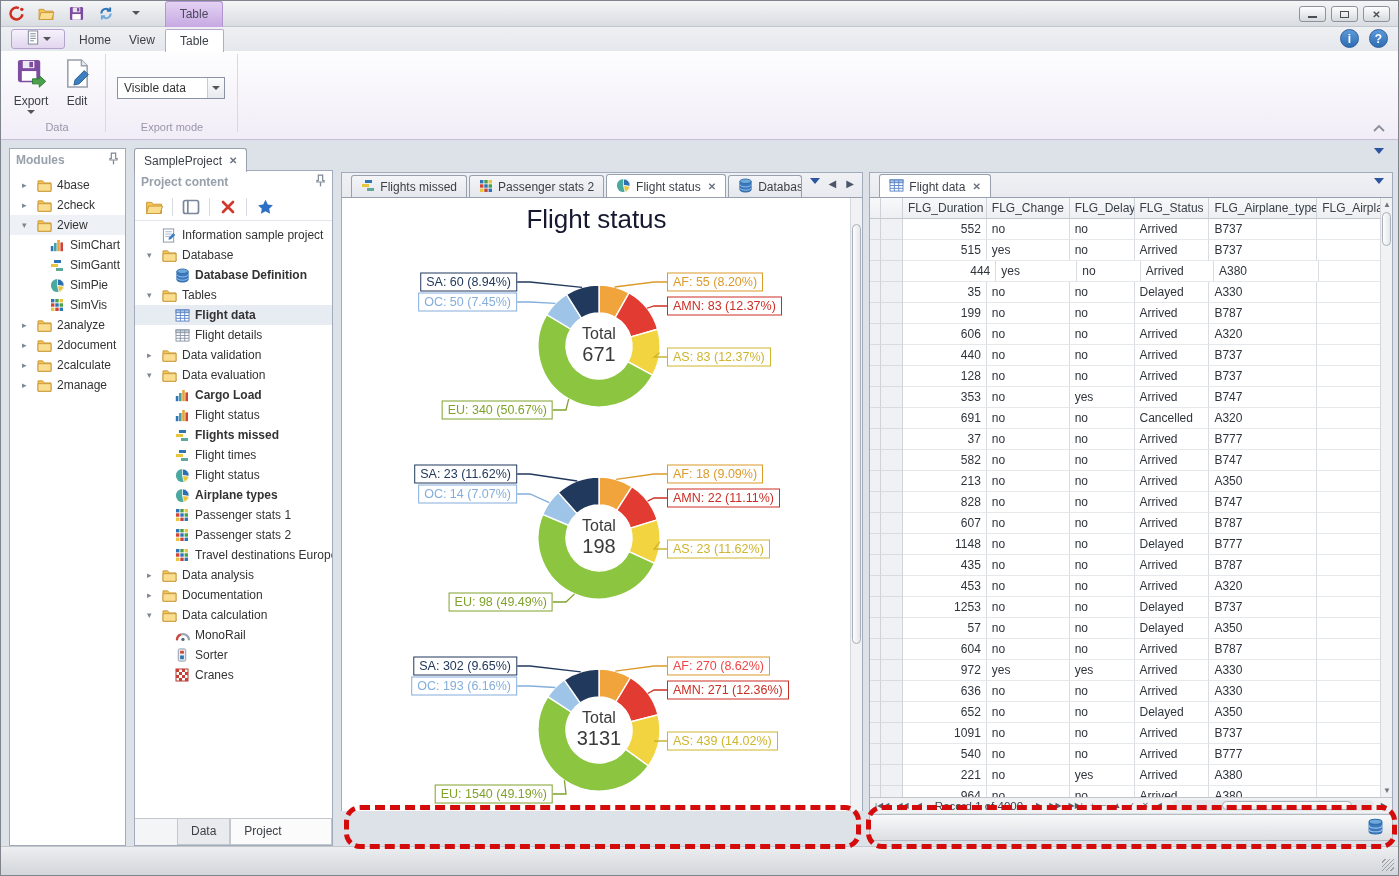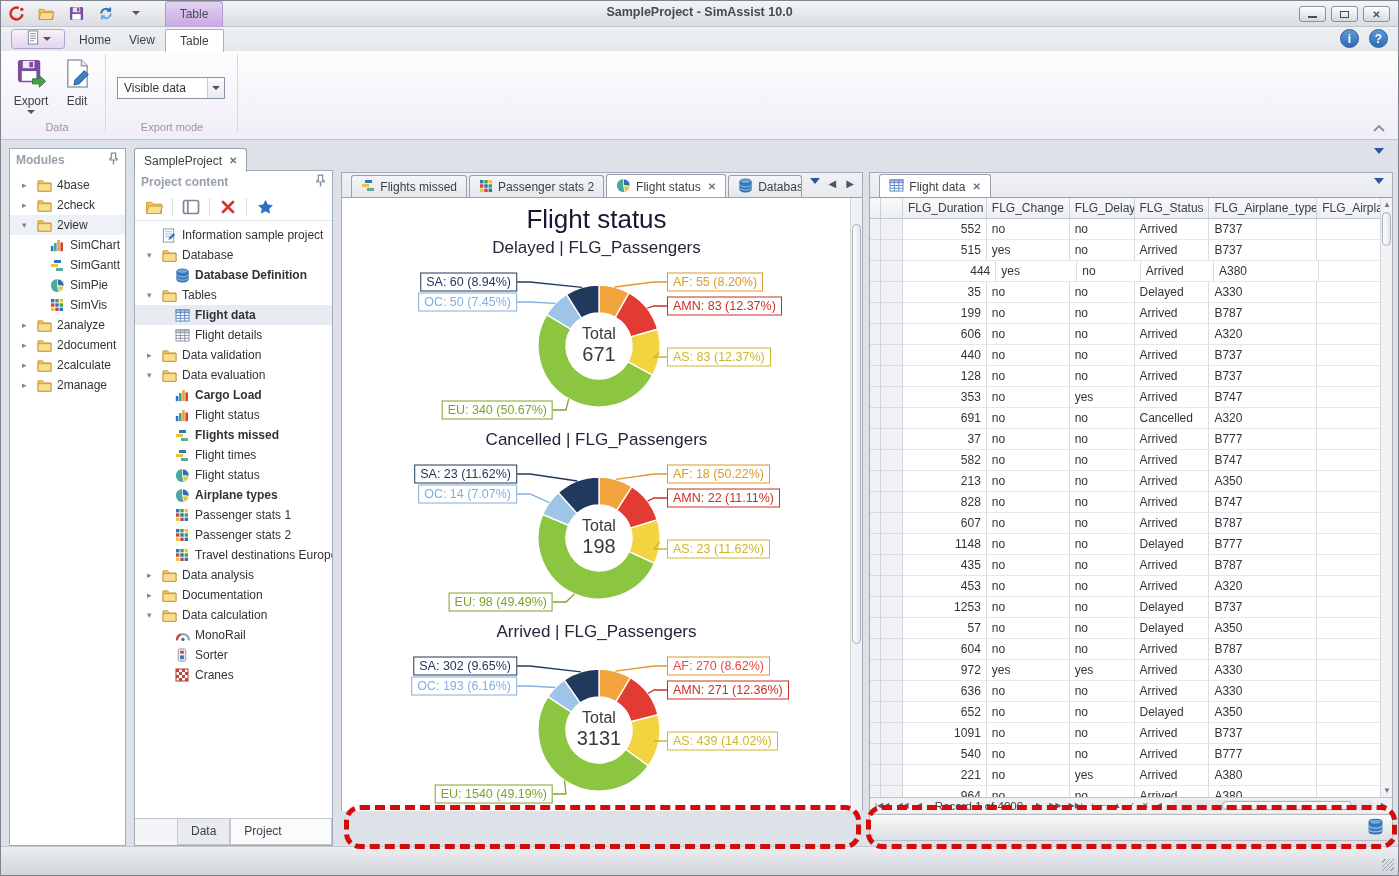"SampleProject - SimAssist 10.0" div.title-text { html: <div>SampleProject - SimAssist 10.0</div> -> none }
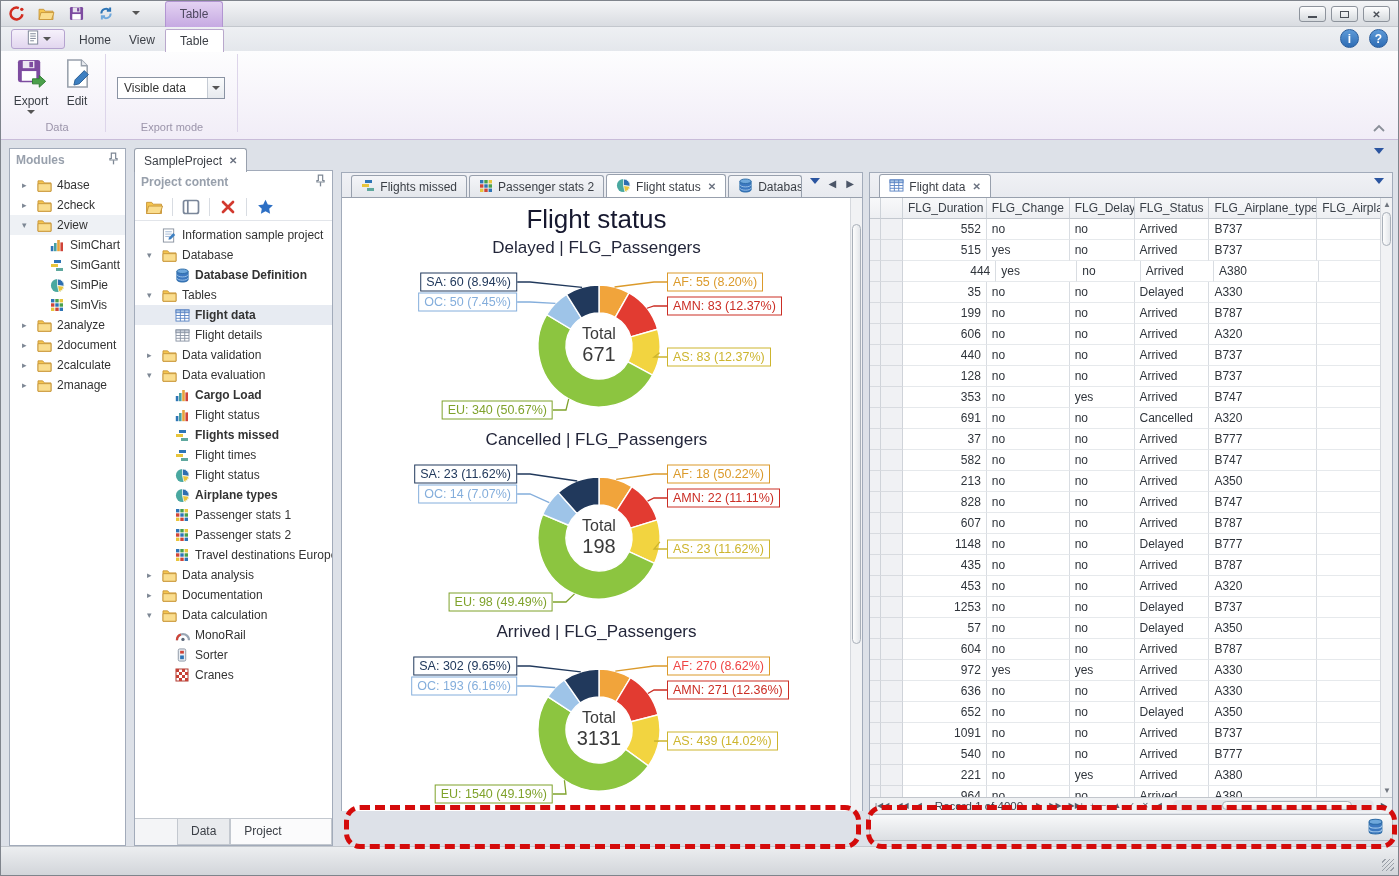"Delayed | FLG_Passengers" div.chart-sub { html: <div>Delayed | FLG_Passengers</div> -> none }
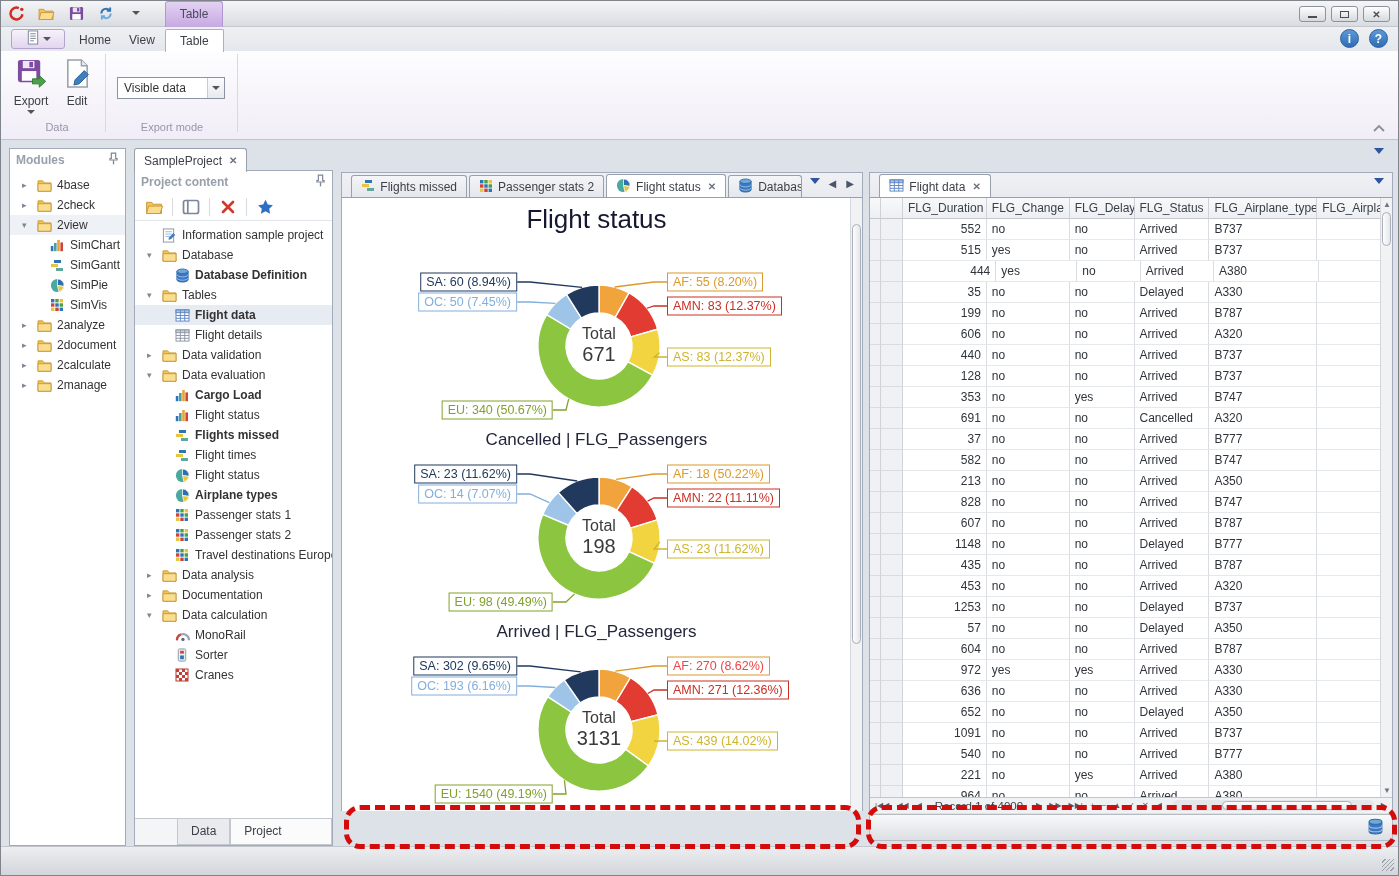"Cancelled | FLG_Passengers" div.chart-sub { html: <div>Cancelled | FLG_Passengers</div> -> none }
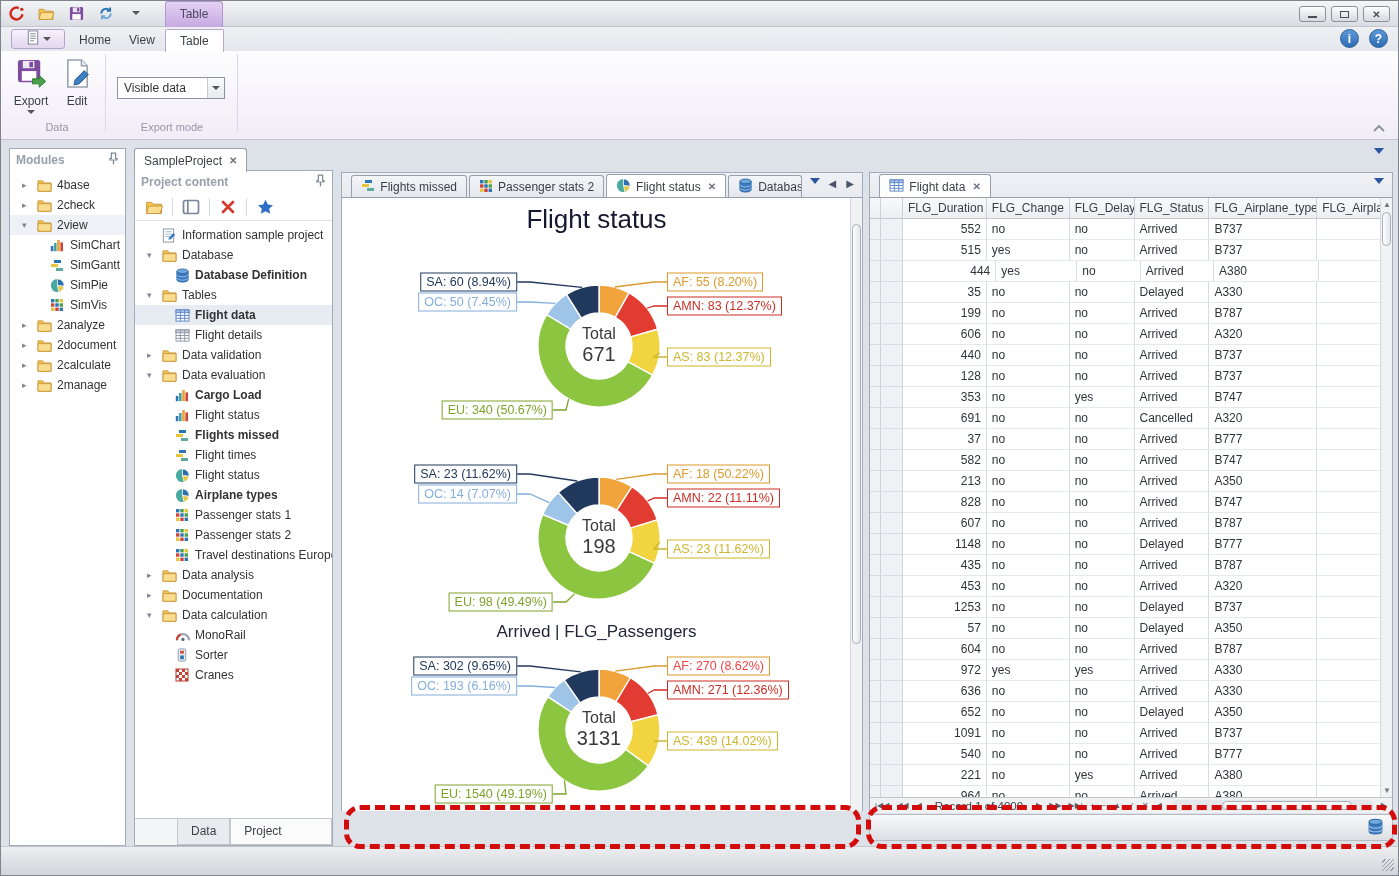"AF: 18 (50.22%)" div.slice-label { text: 50.22% -> 9.09% }
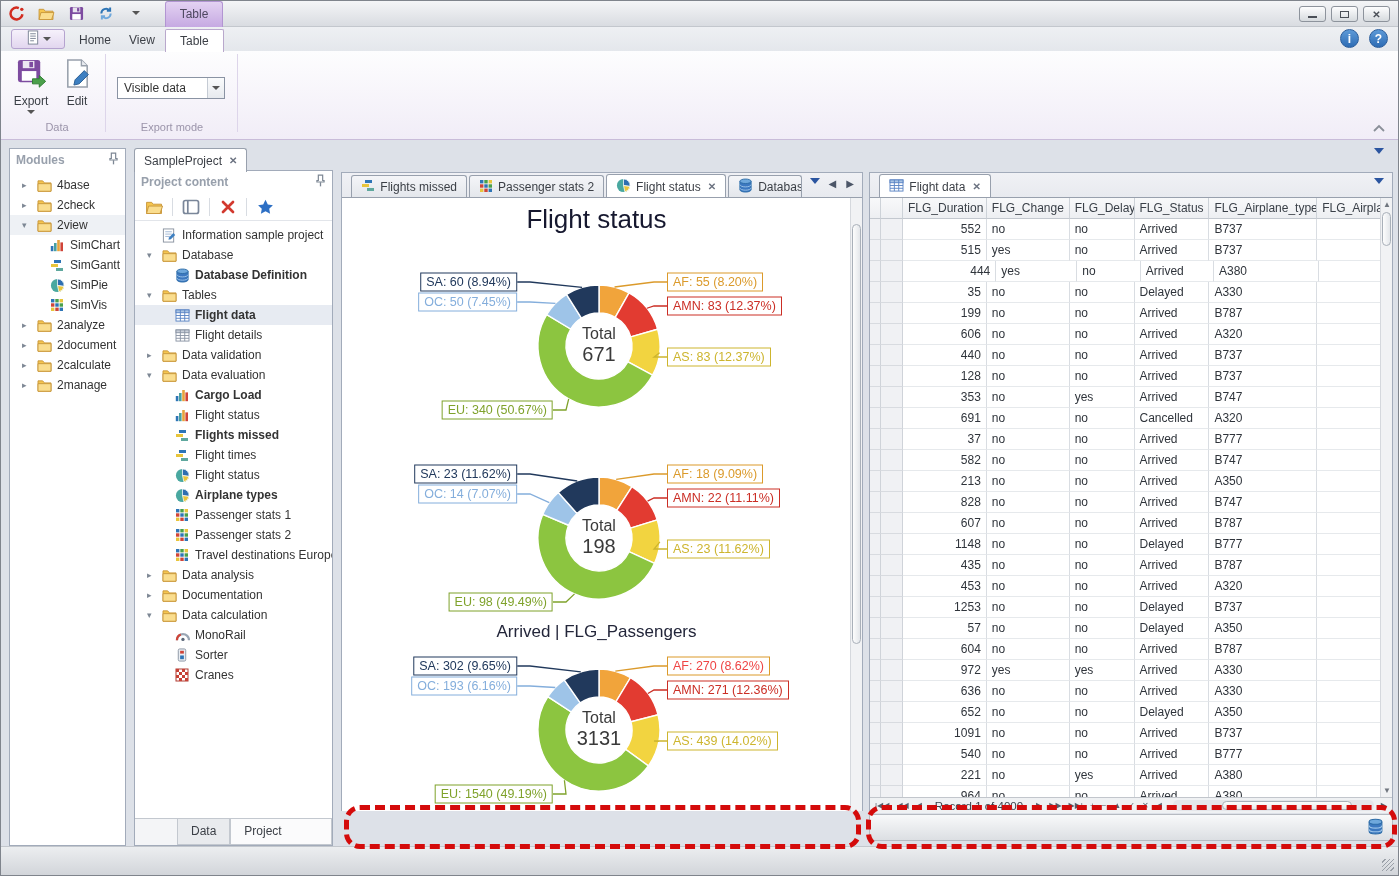"Arrived | FLG_Passengers" div.chart-sub { html: <div>Arrived | FLG_Passengers</div> -> none }
